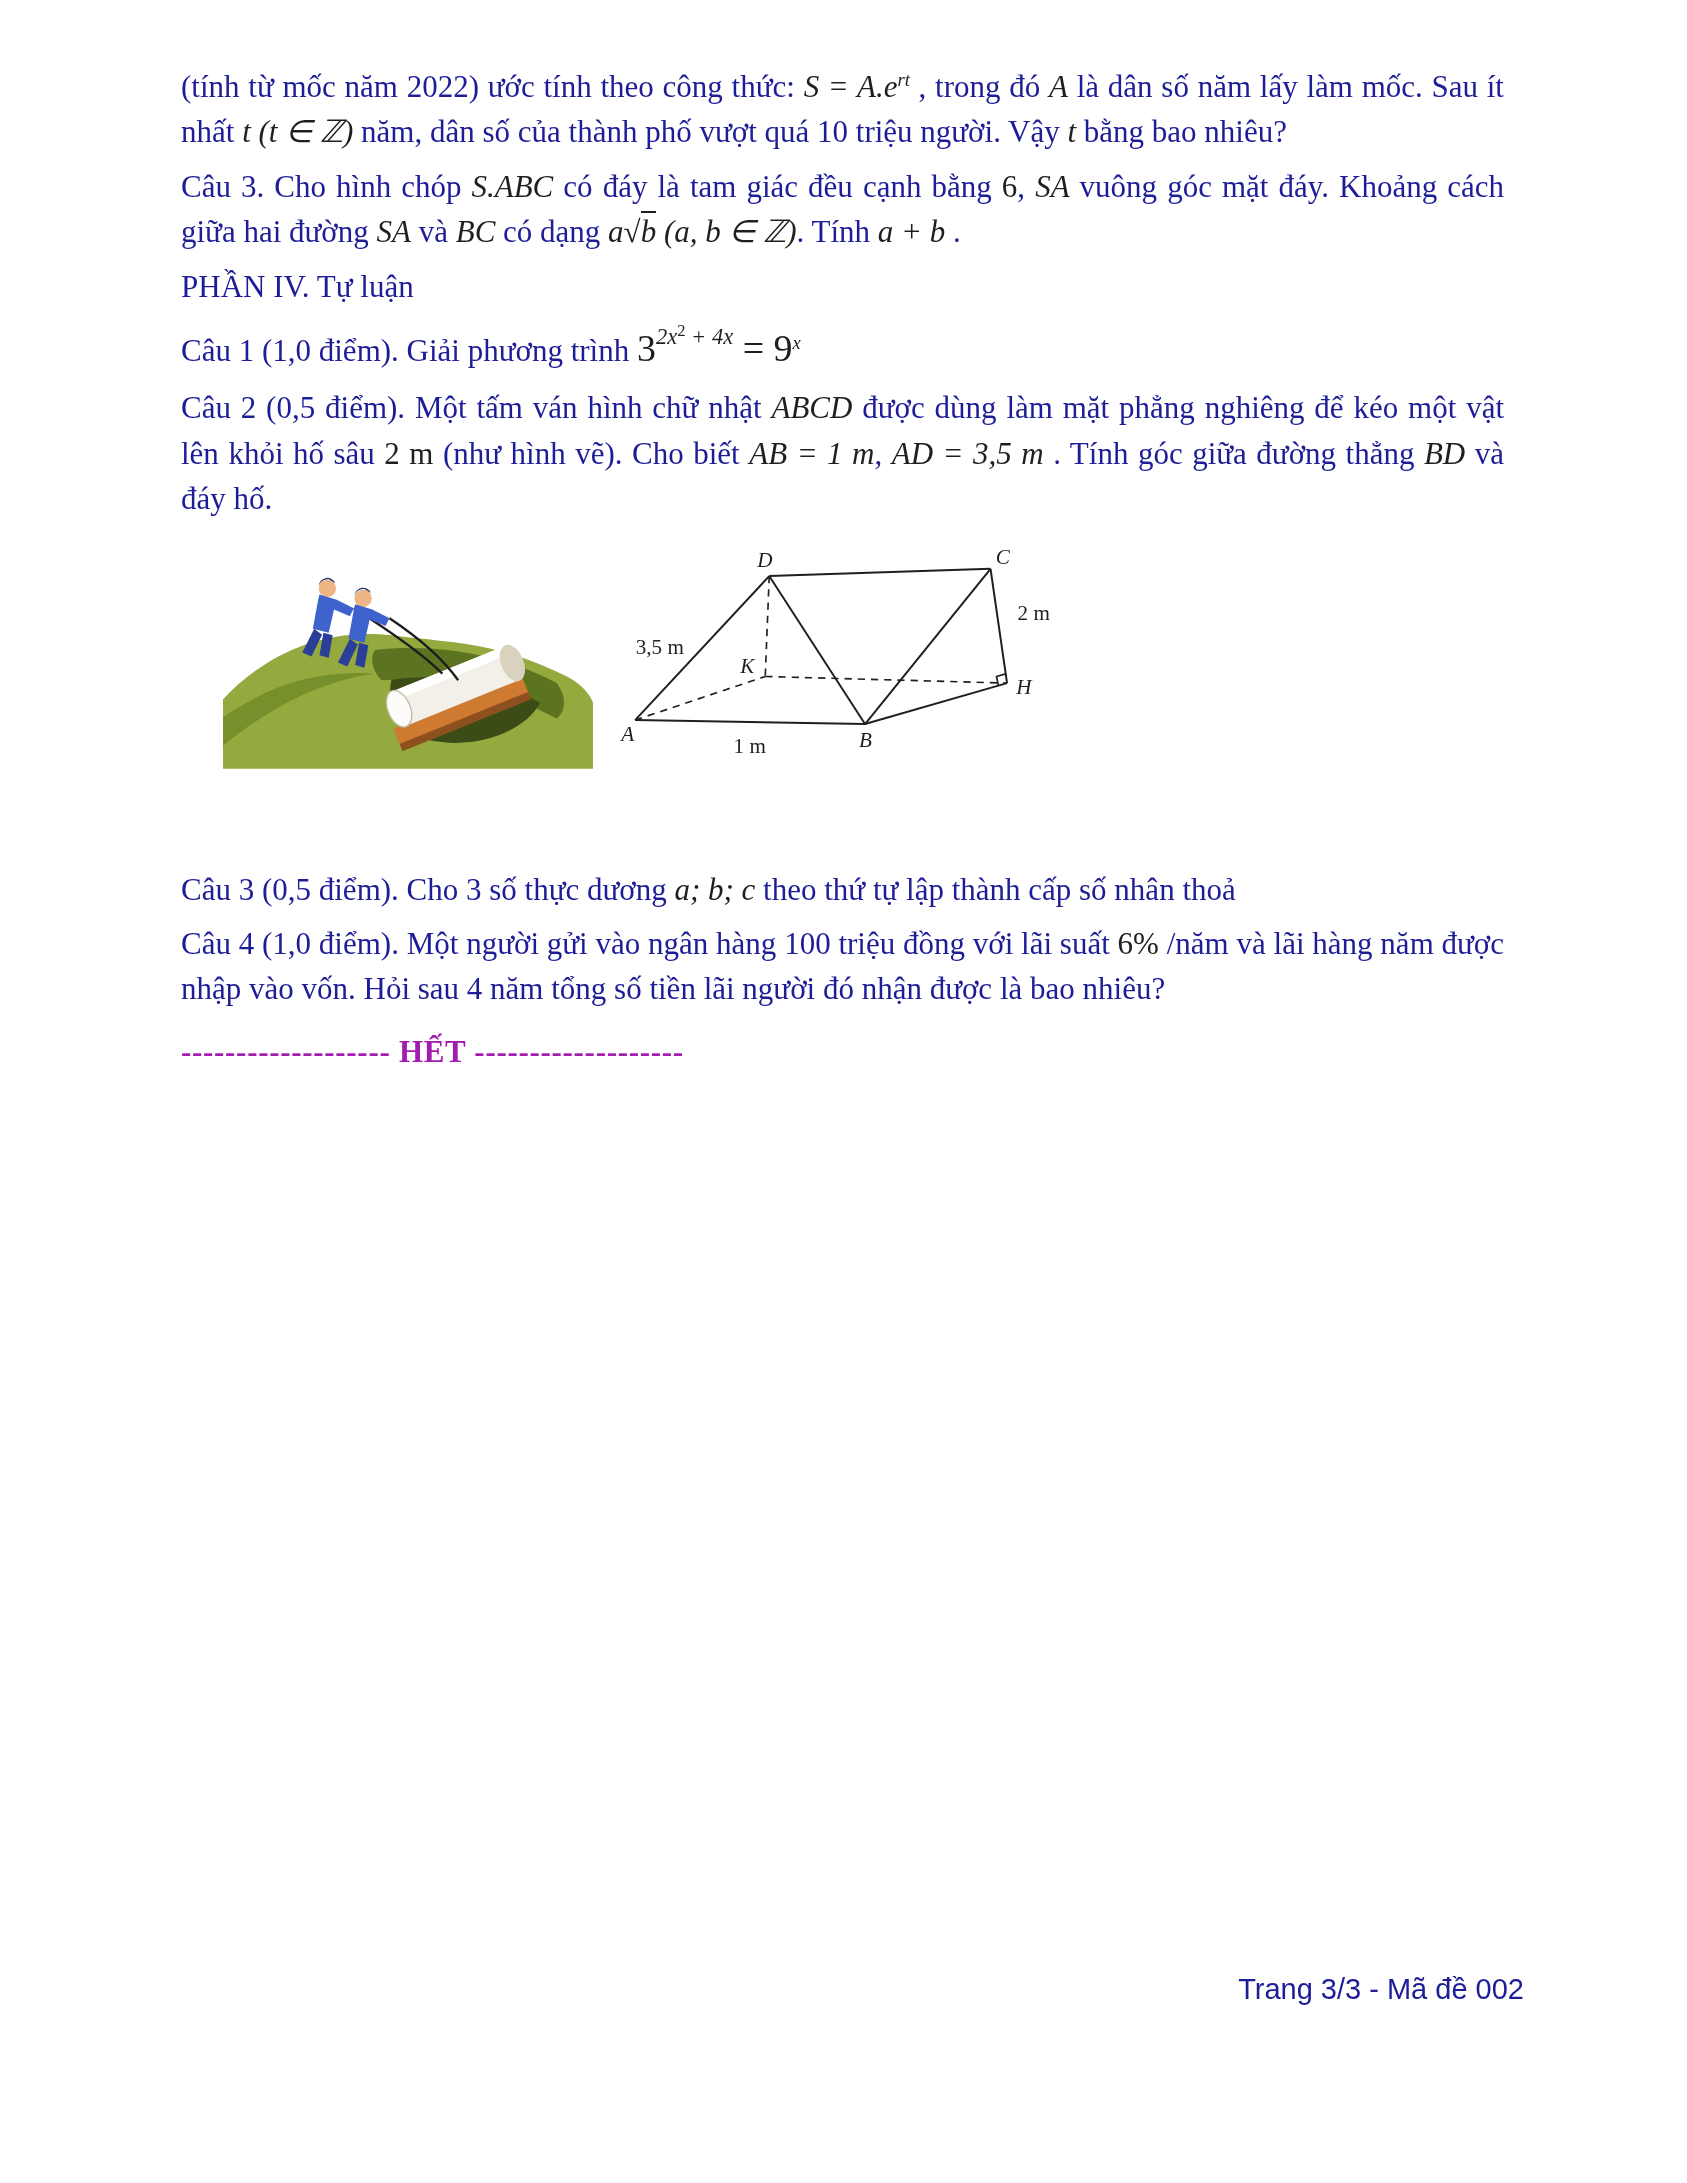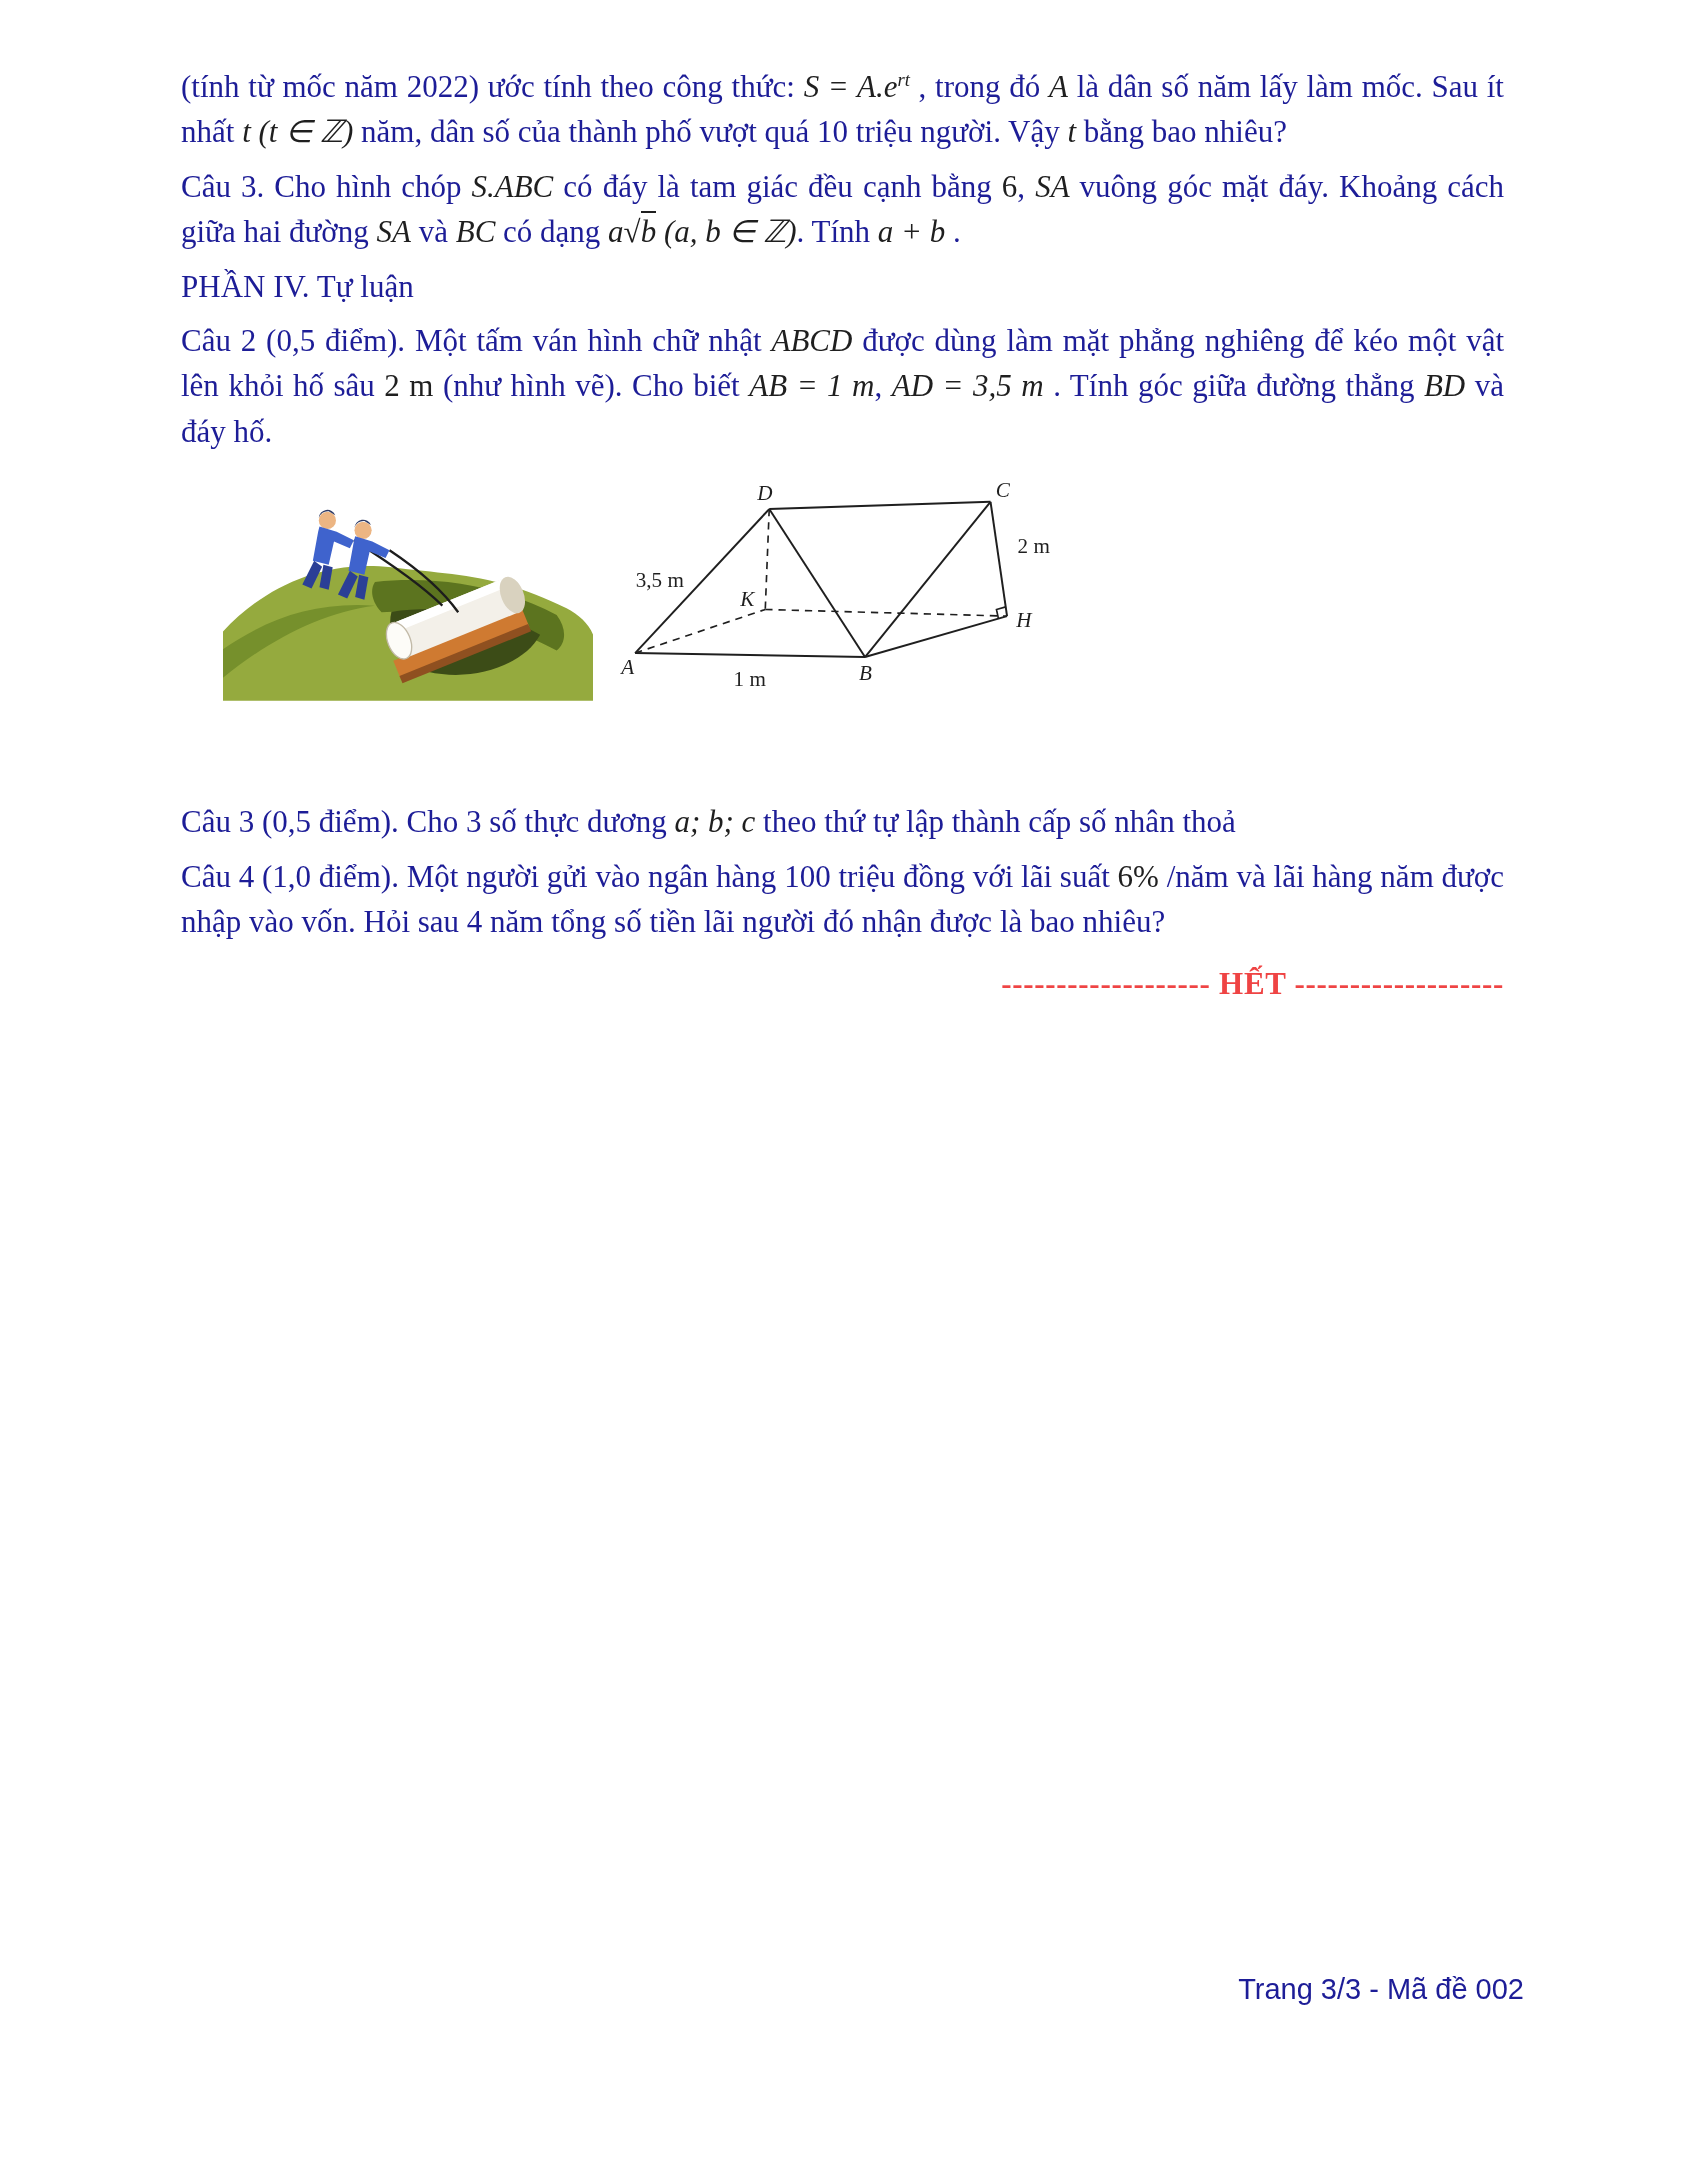"Câu 1 (1,0 điểm). Giải" p { html: none -> <p> <span>Câu 1 (1,0 điểm).</span><span> Giải phương trình </span><span>3</span><span><span>2x</span><sup>2</sup><span> + 4x</span></span><span> = 9</span><sup>x</sup> </p> }
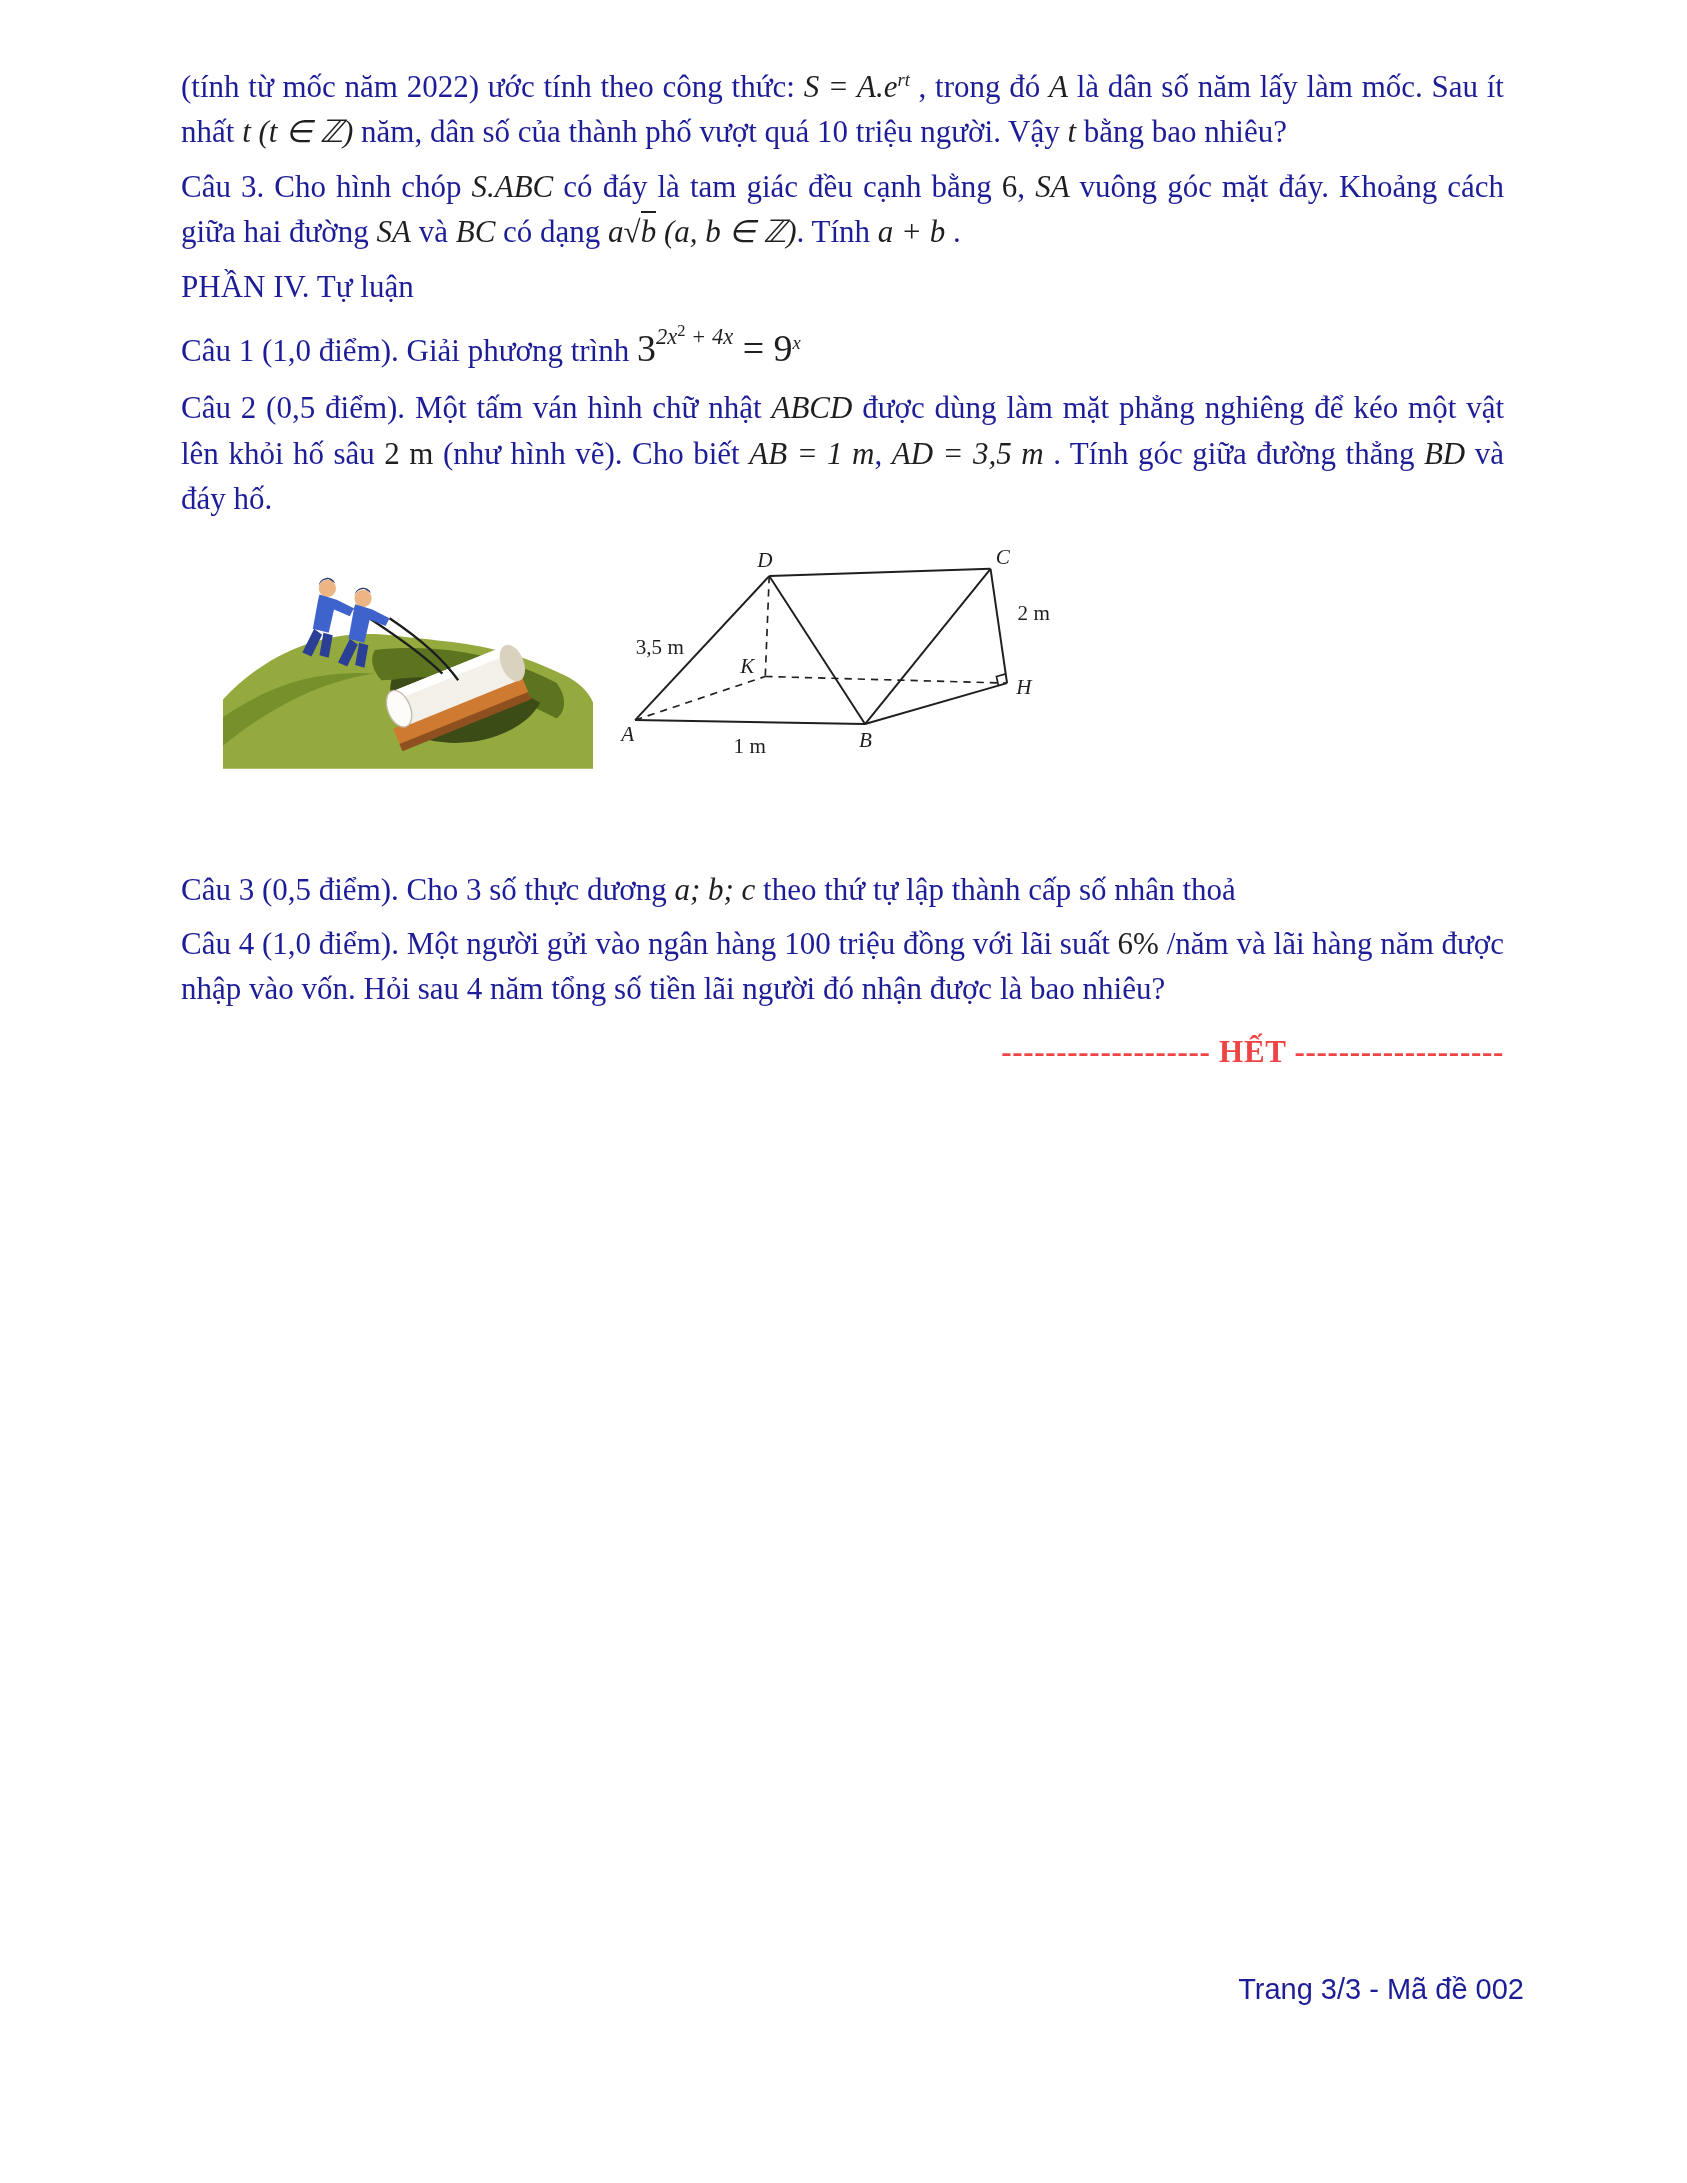"------------------- HẾT" .het { color: #ef4444 -> #a21caf; text-align: right -> left }
